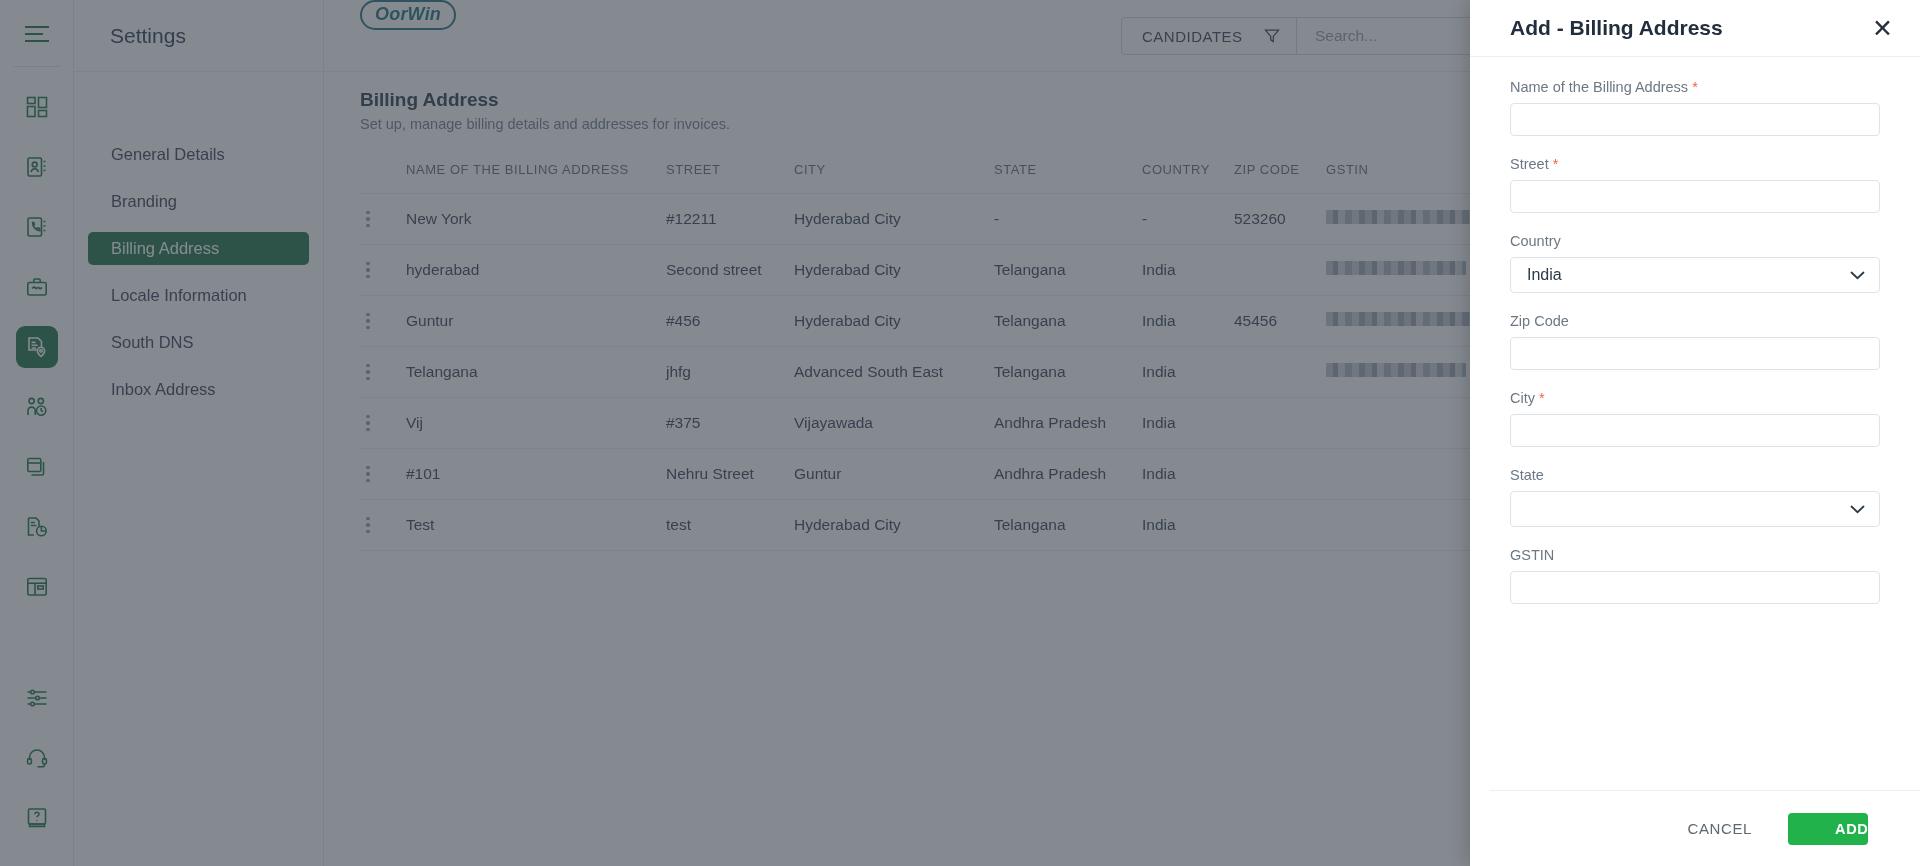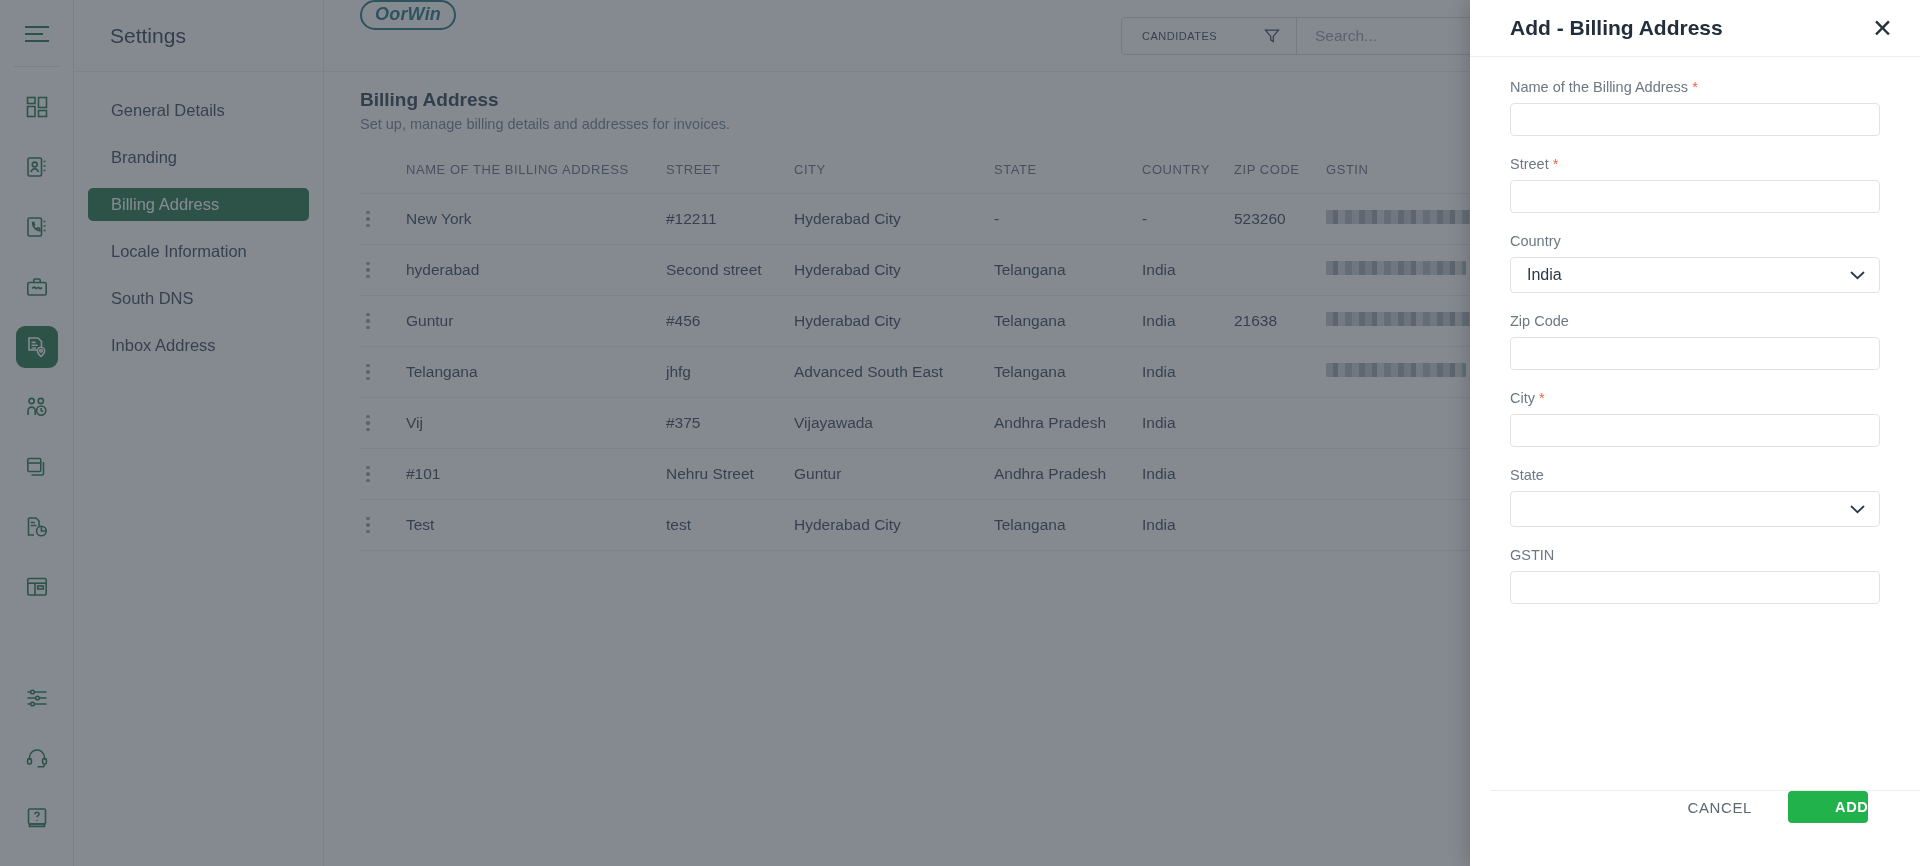"Settings" .settings-pane { gap: none -> 44px }
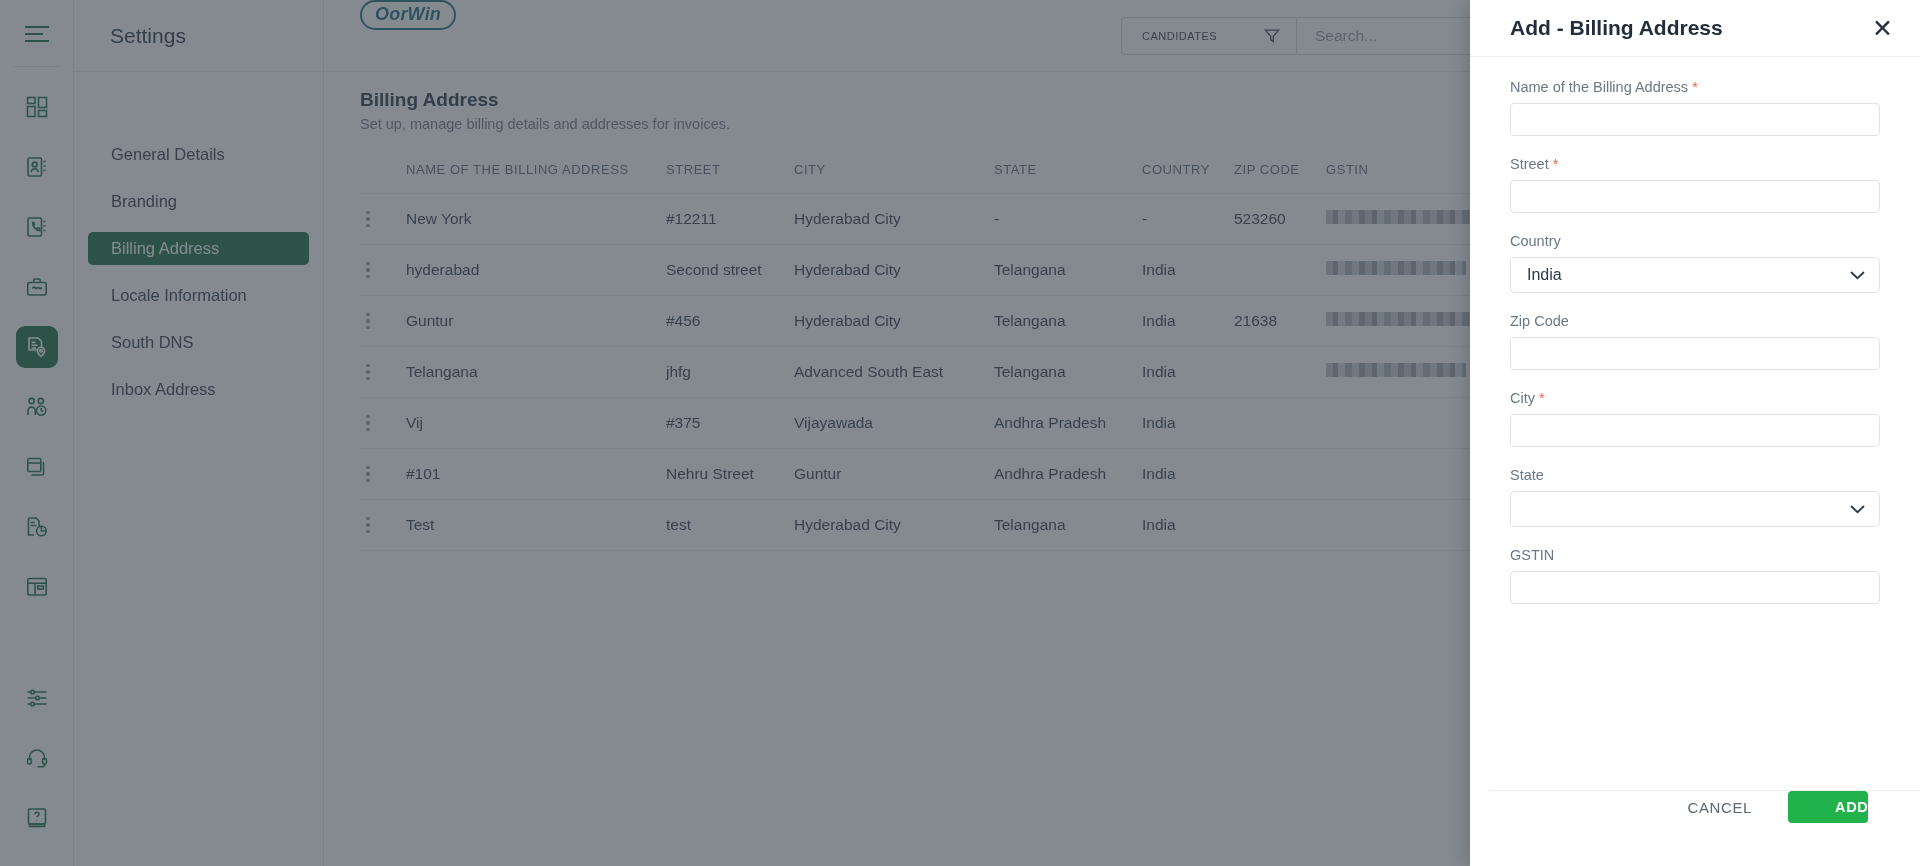"CANDIDATES" .cat-select { font-size: 11px -> 15px }
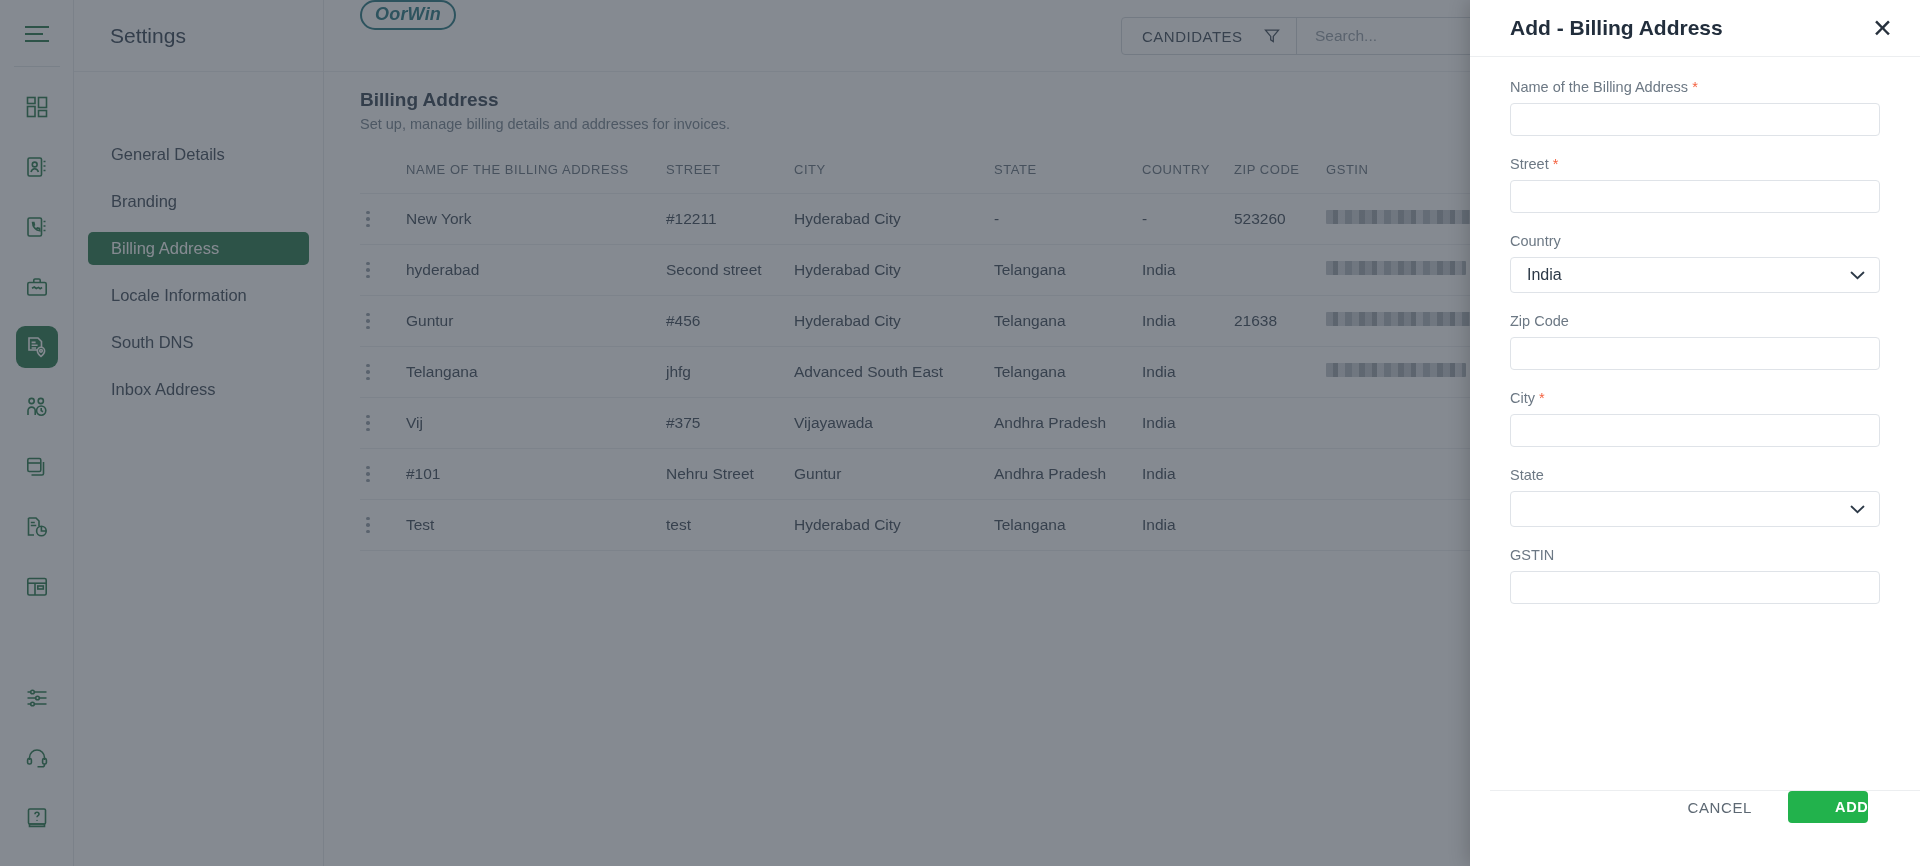"21638" td { text: 21638 -> 45456 }
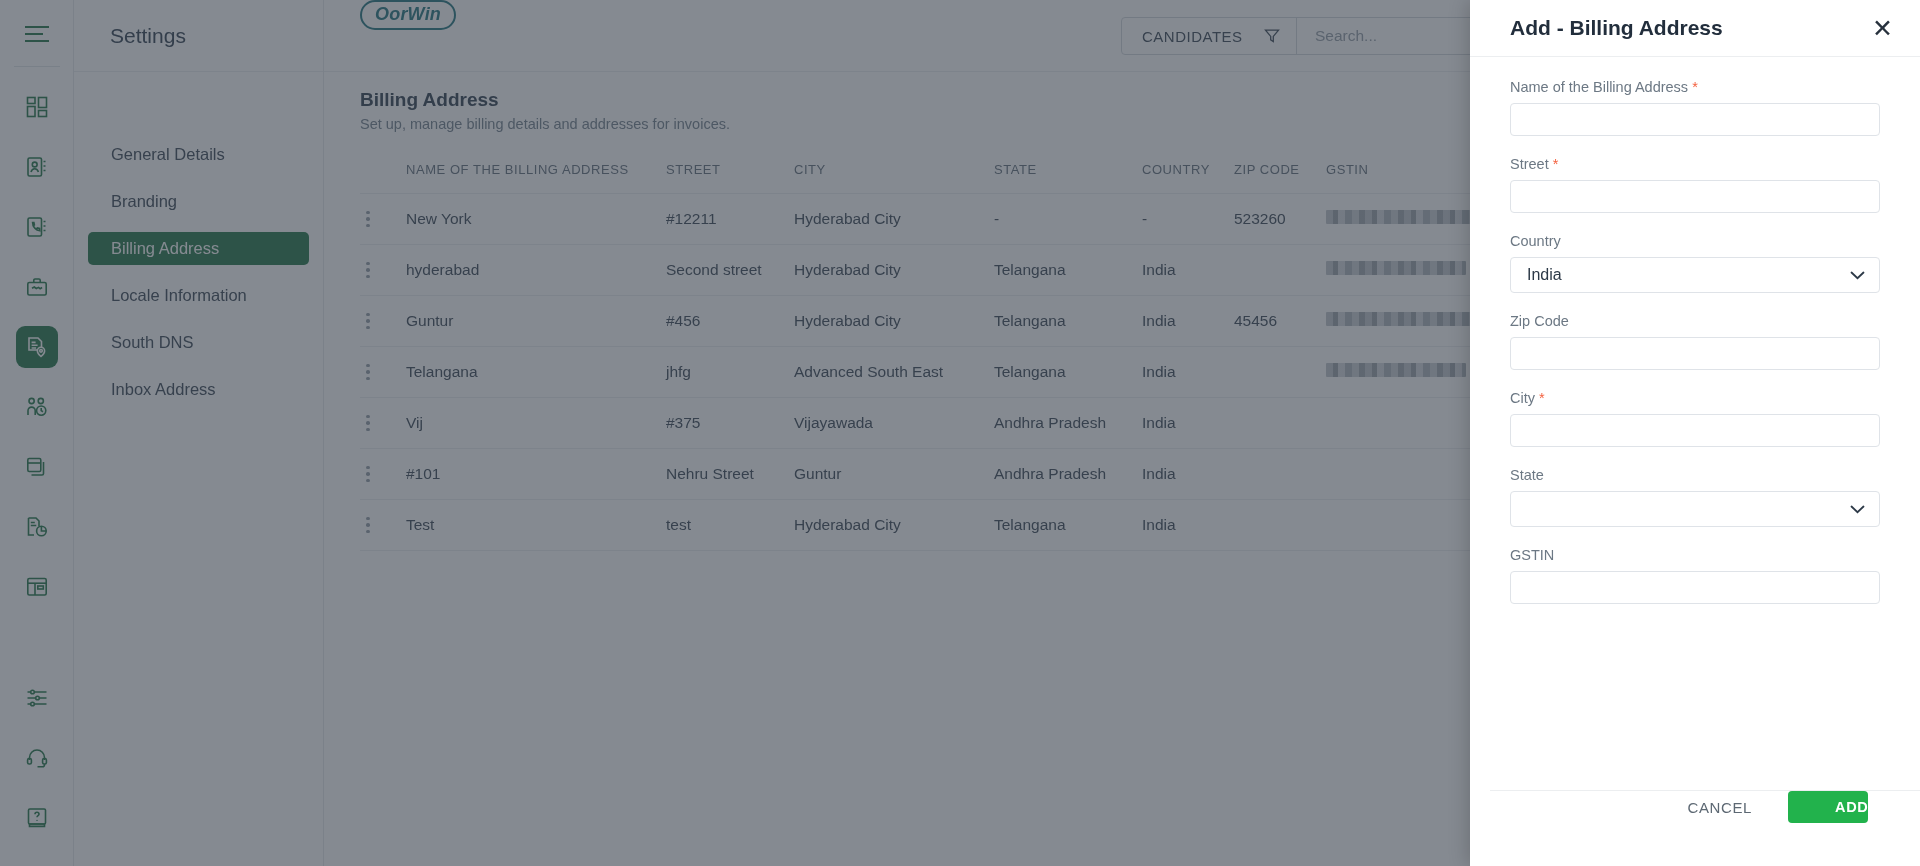"CANCEL" .drawer-foot { align-items: flex-start -> center }
